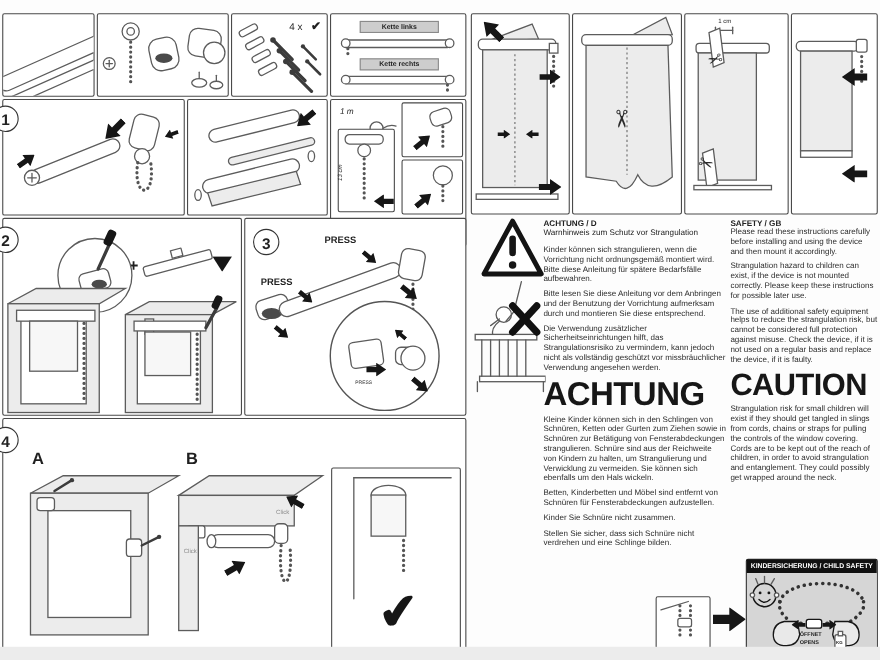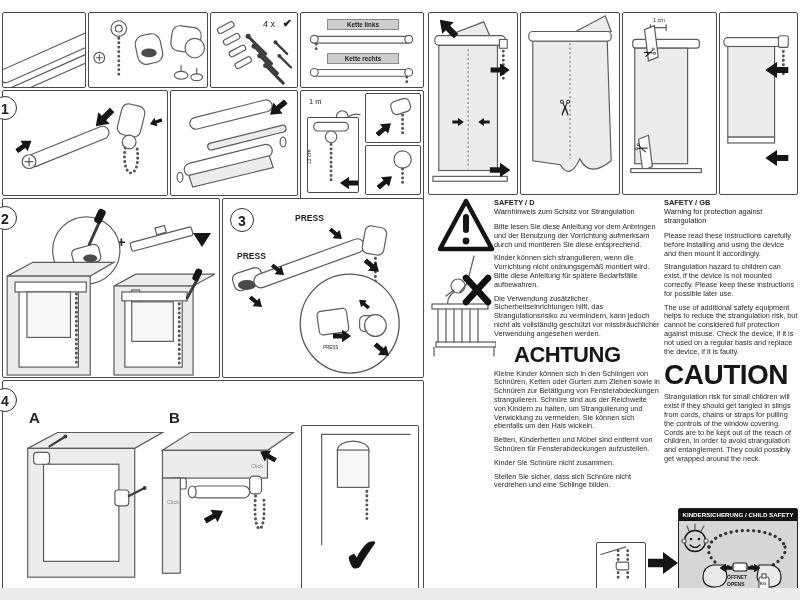"1 m" div.panel { font-style: none -> italic }
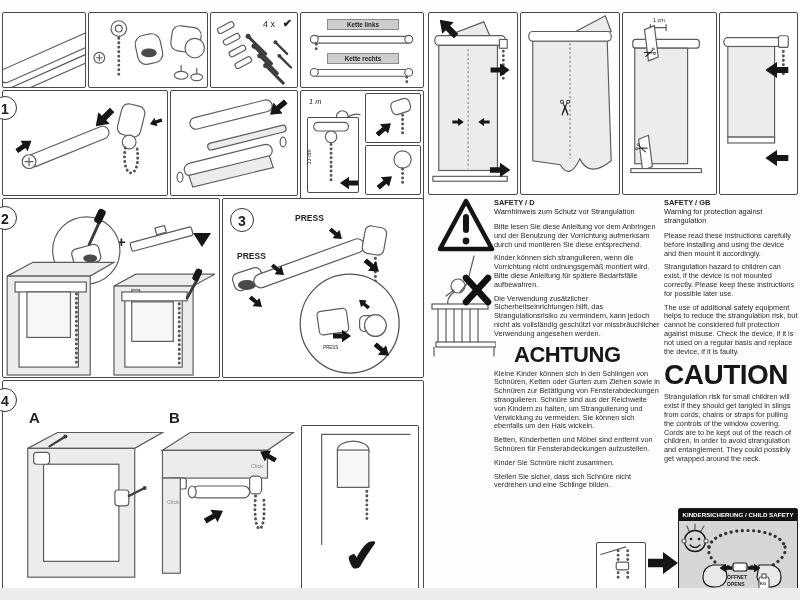"SAFETY / D" p.hdr { text: SAFETY -> ACHTUNG }
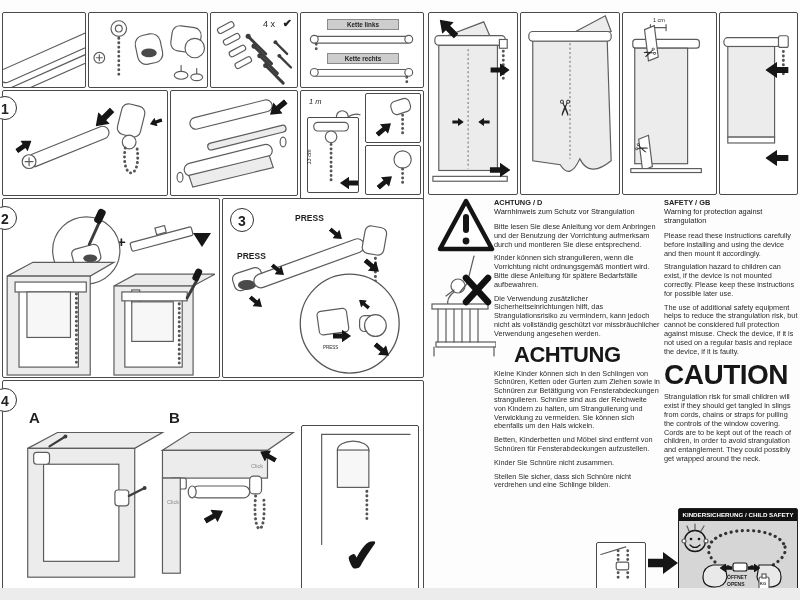"Warning for protection against" p.sub { html: <p>Warning for protection against strangulation</p> -> none }
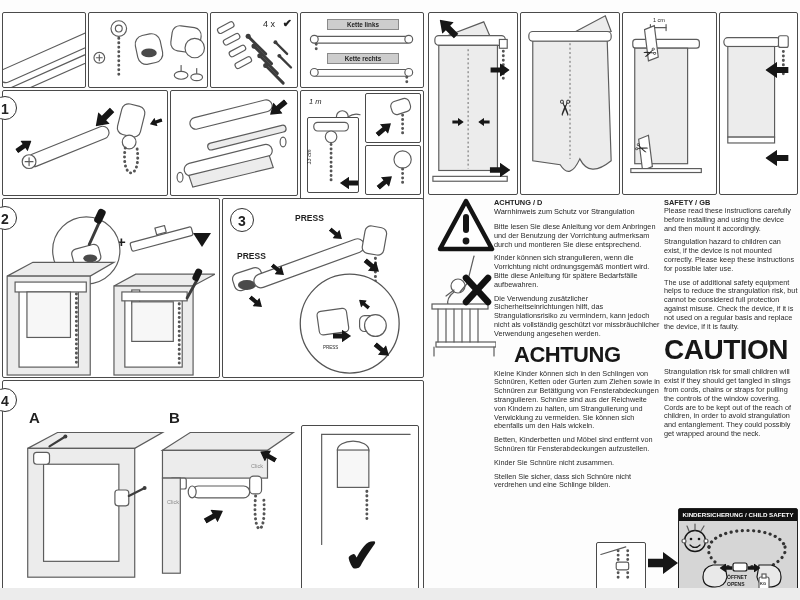"Bitte lesen Sie diese Anleitung" p.p { order: before "Kinder können sich strangulieren, wenn" -> after "Kinder können sich strangulieren, wenn" }
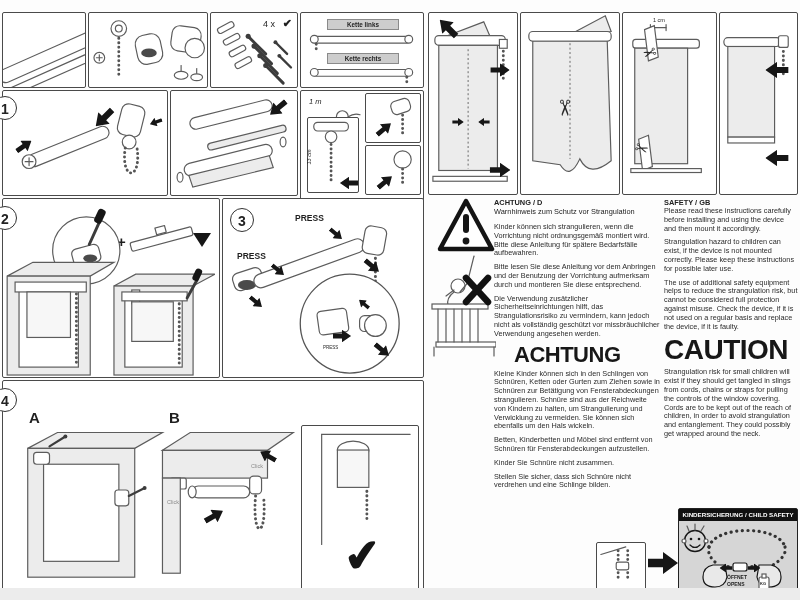"ACHTUNG" p.warnhead { font-size: 22px -> 30px; margin-left: 20px -> none }
